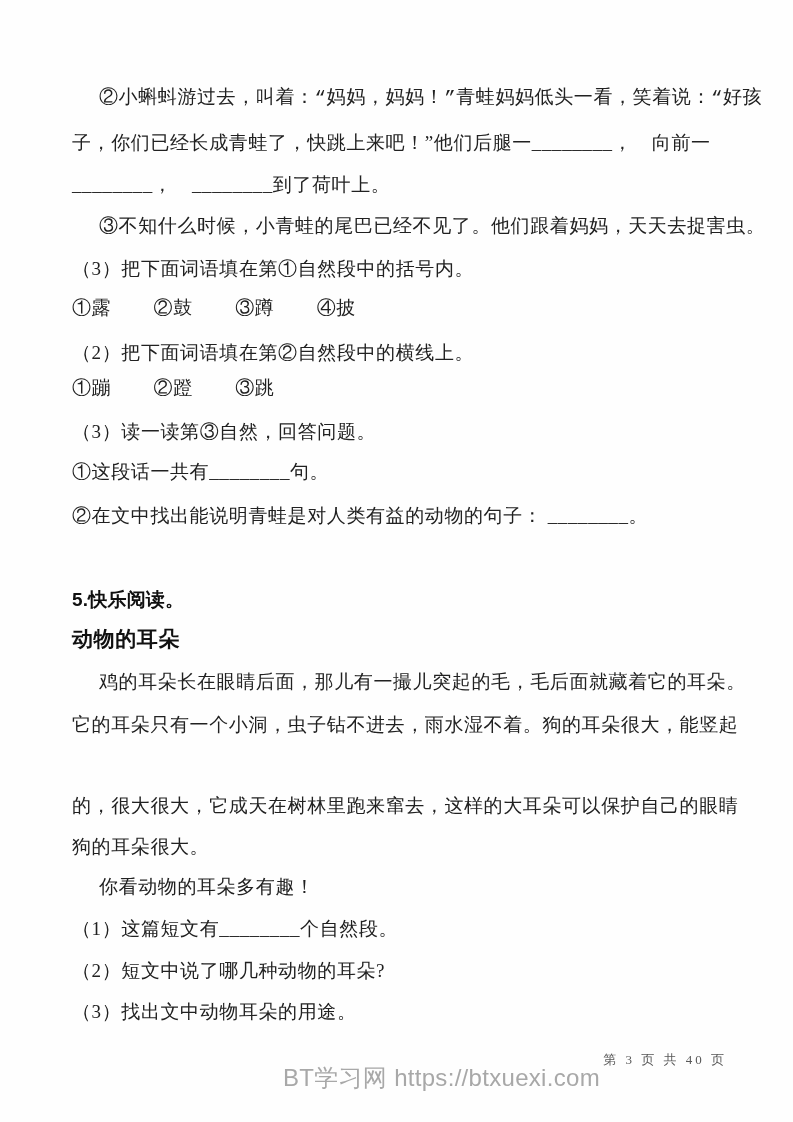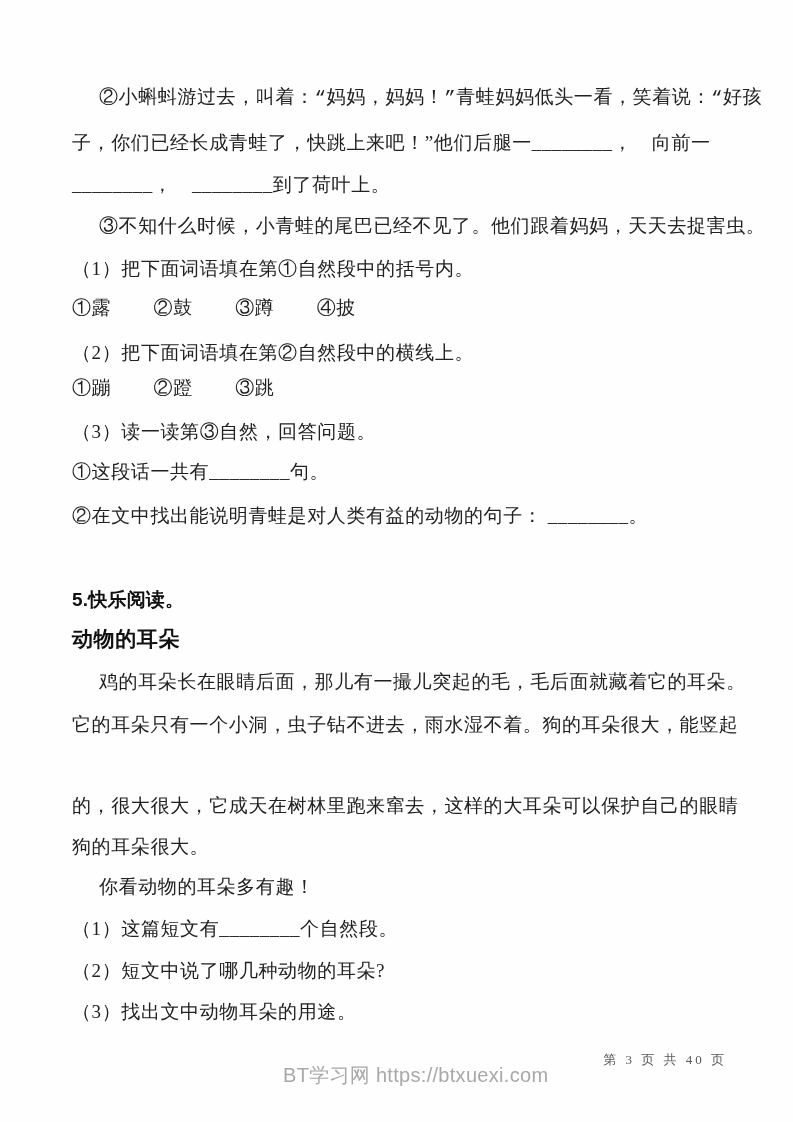"（1）把下面词语填在第①自然段中的括号内。" div.ln { text: 1 -> 3 }
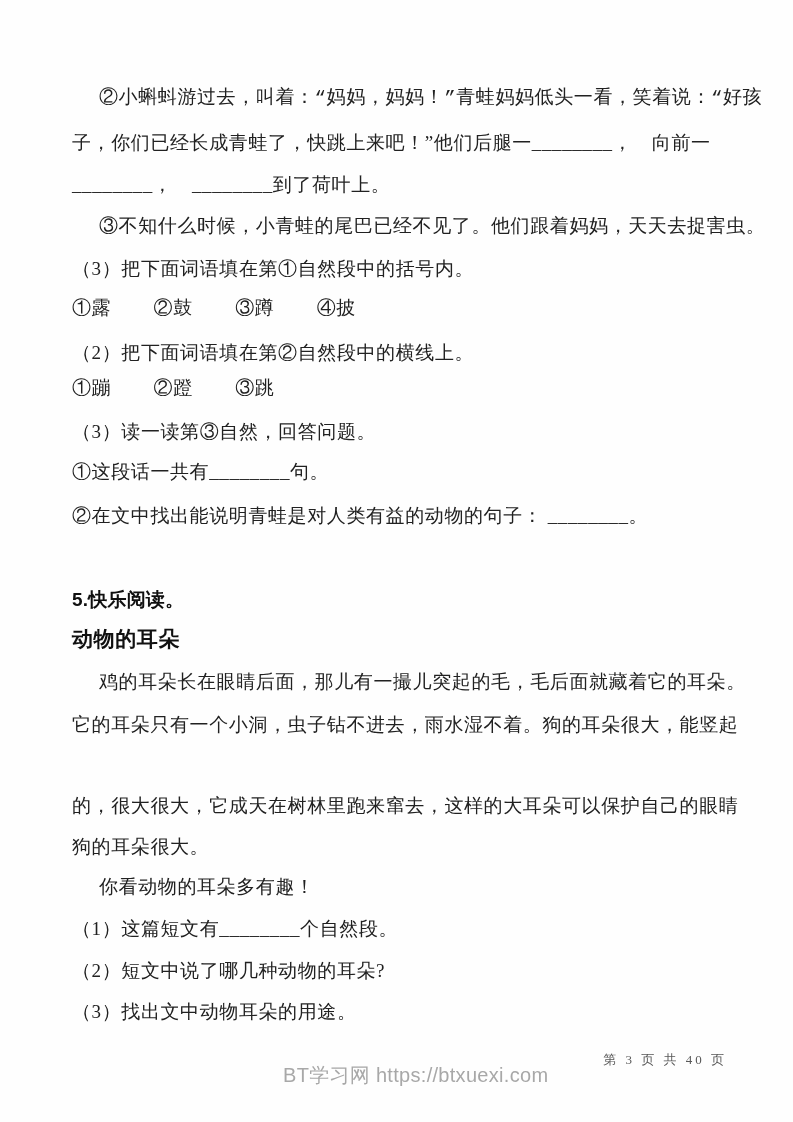"BT学习网 https://btxuexi.com" .watermark { font-size: 20px -> 24px }
